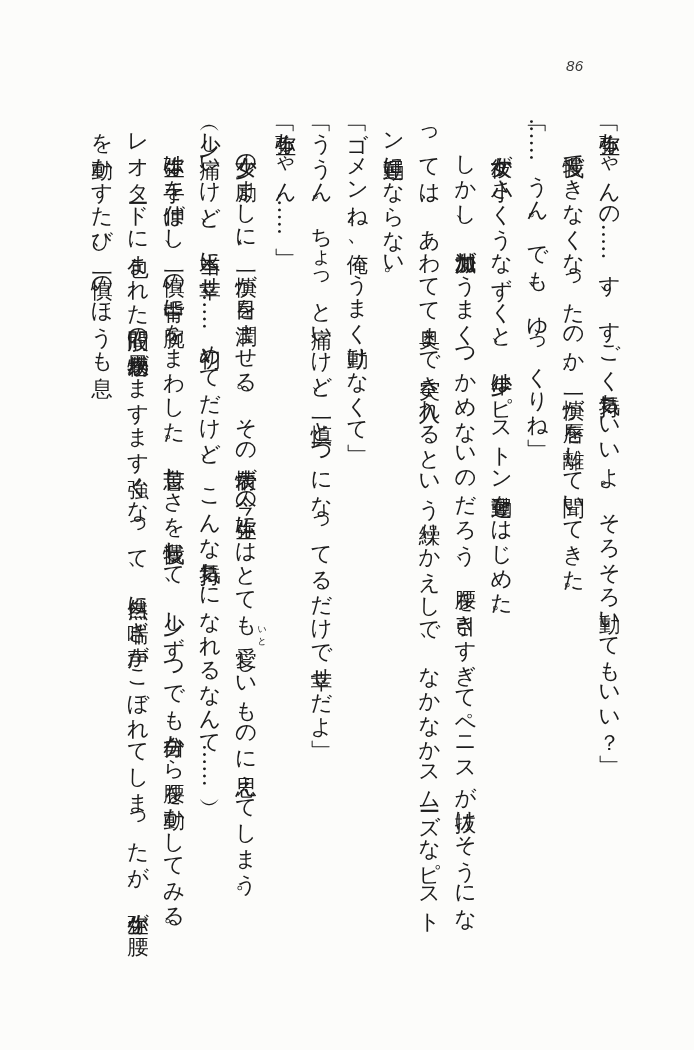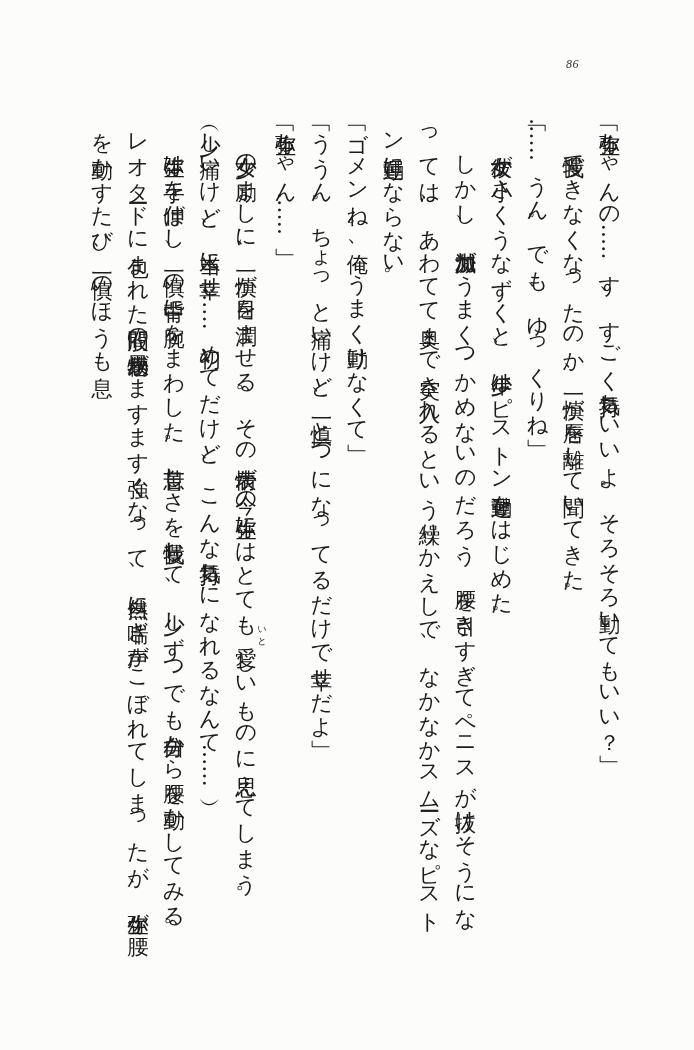"86" .page-number { font-family: Liberation Serif, serif -> Liberation Sans, sans-serif; font-size: 12px -> 15px }
